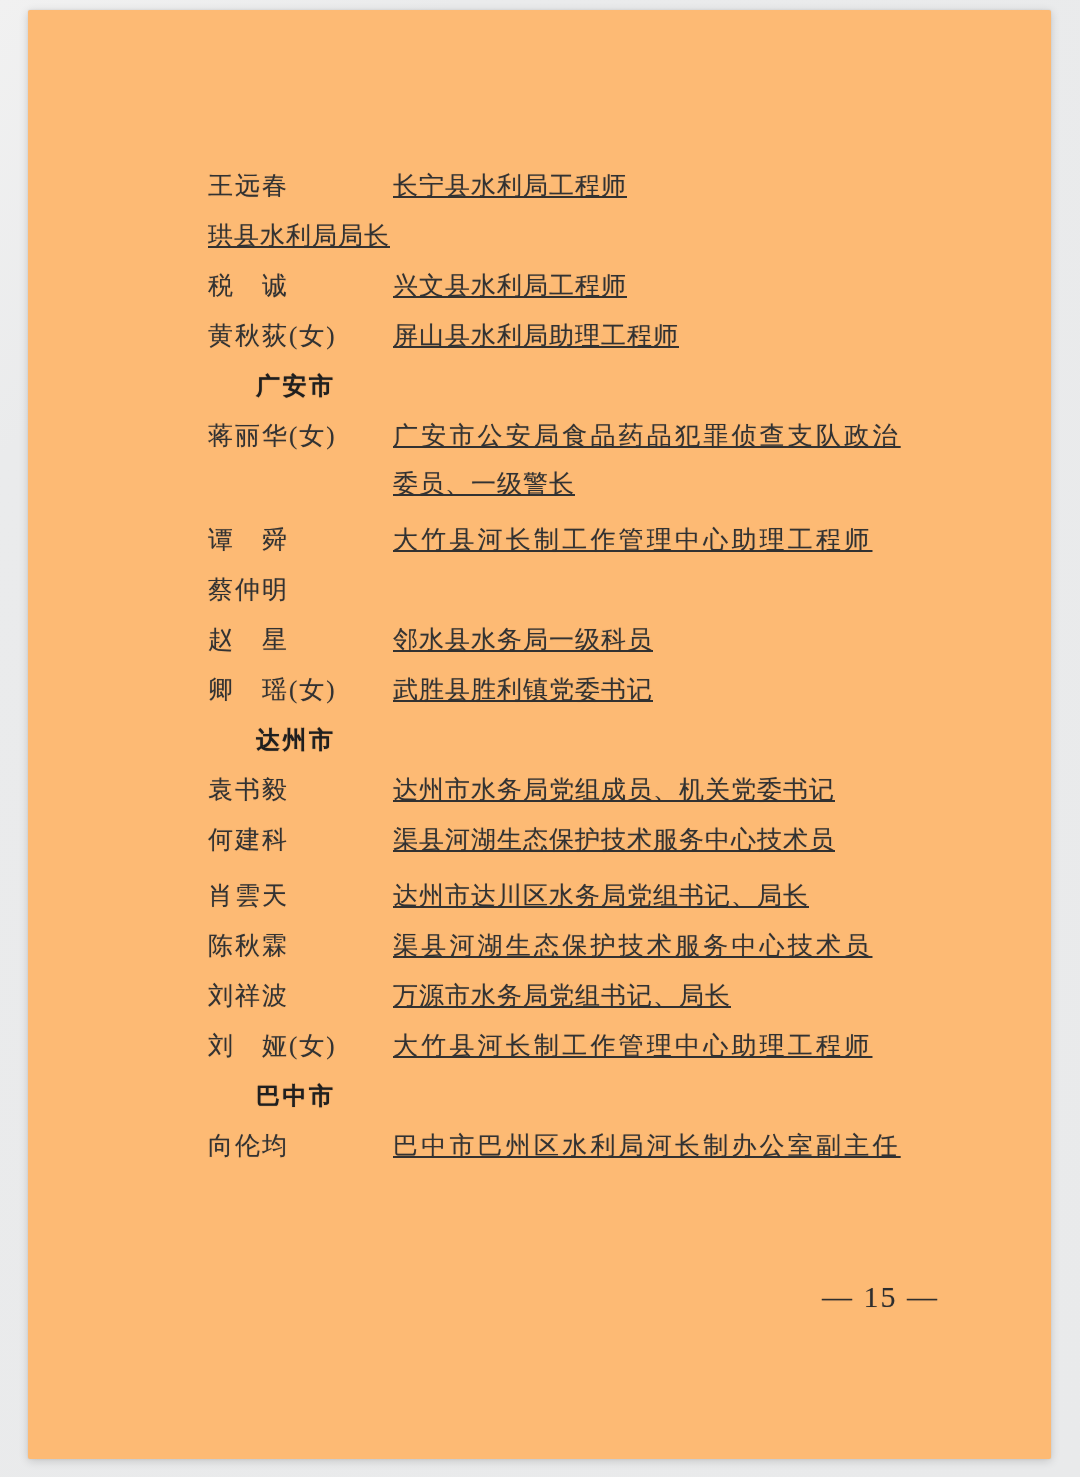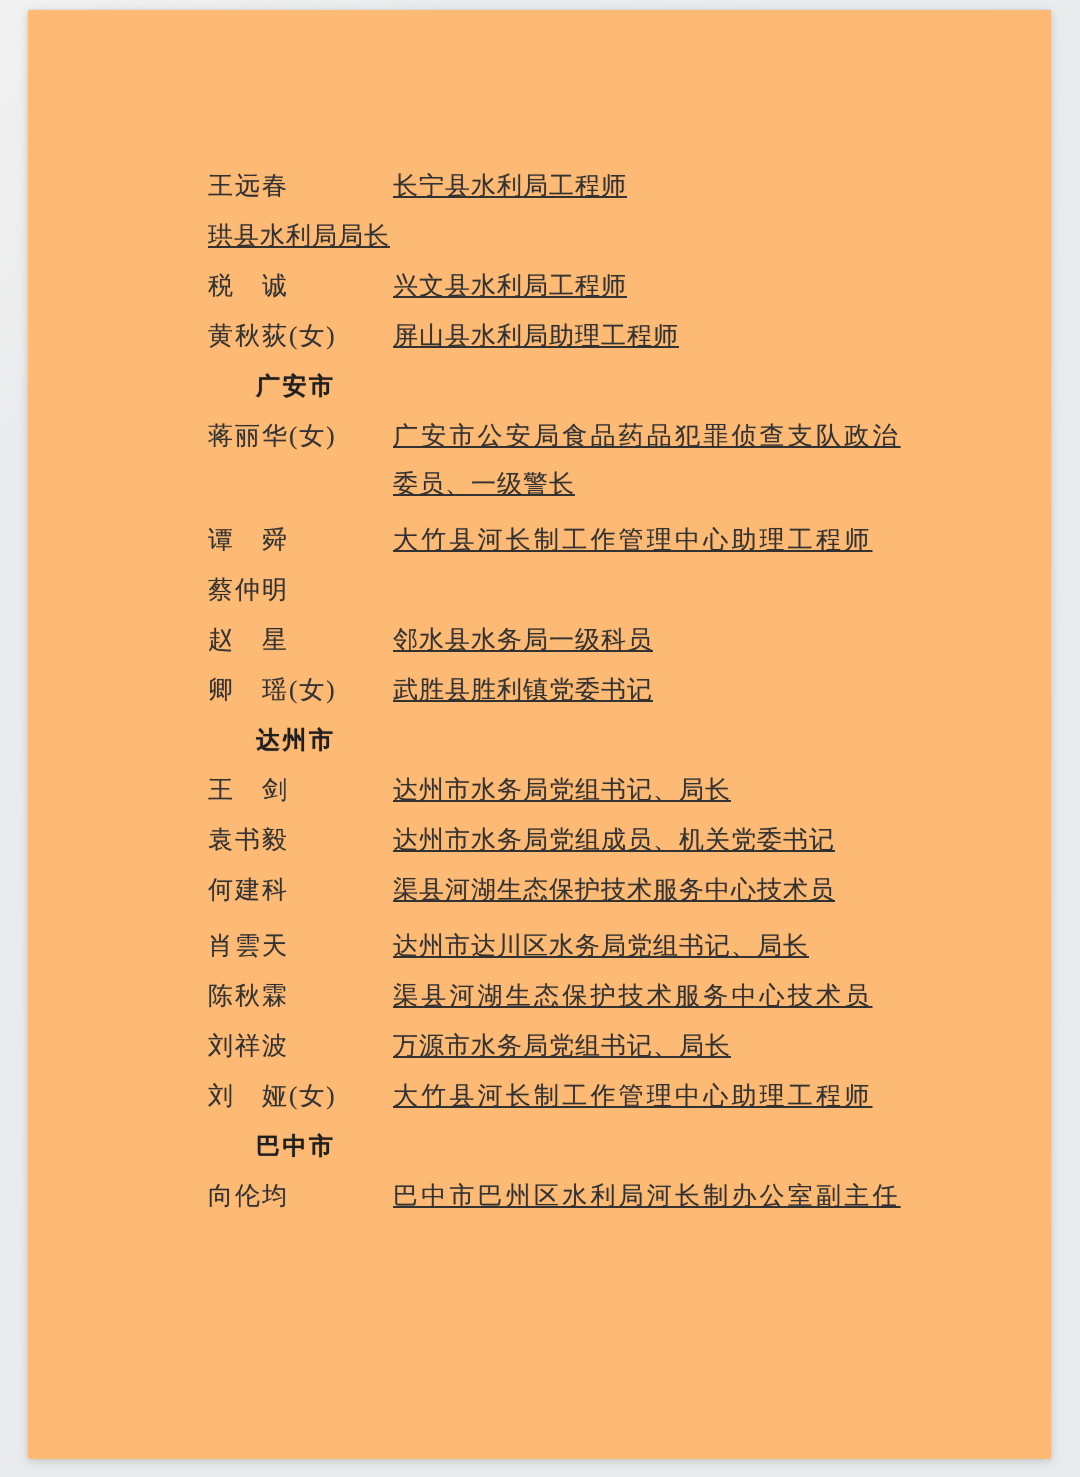"王 剑" div.row { html: <div> <div>王 剑</div> <div> <div>达州市水务局党组书记、局长</div> </div> </div> -> none }
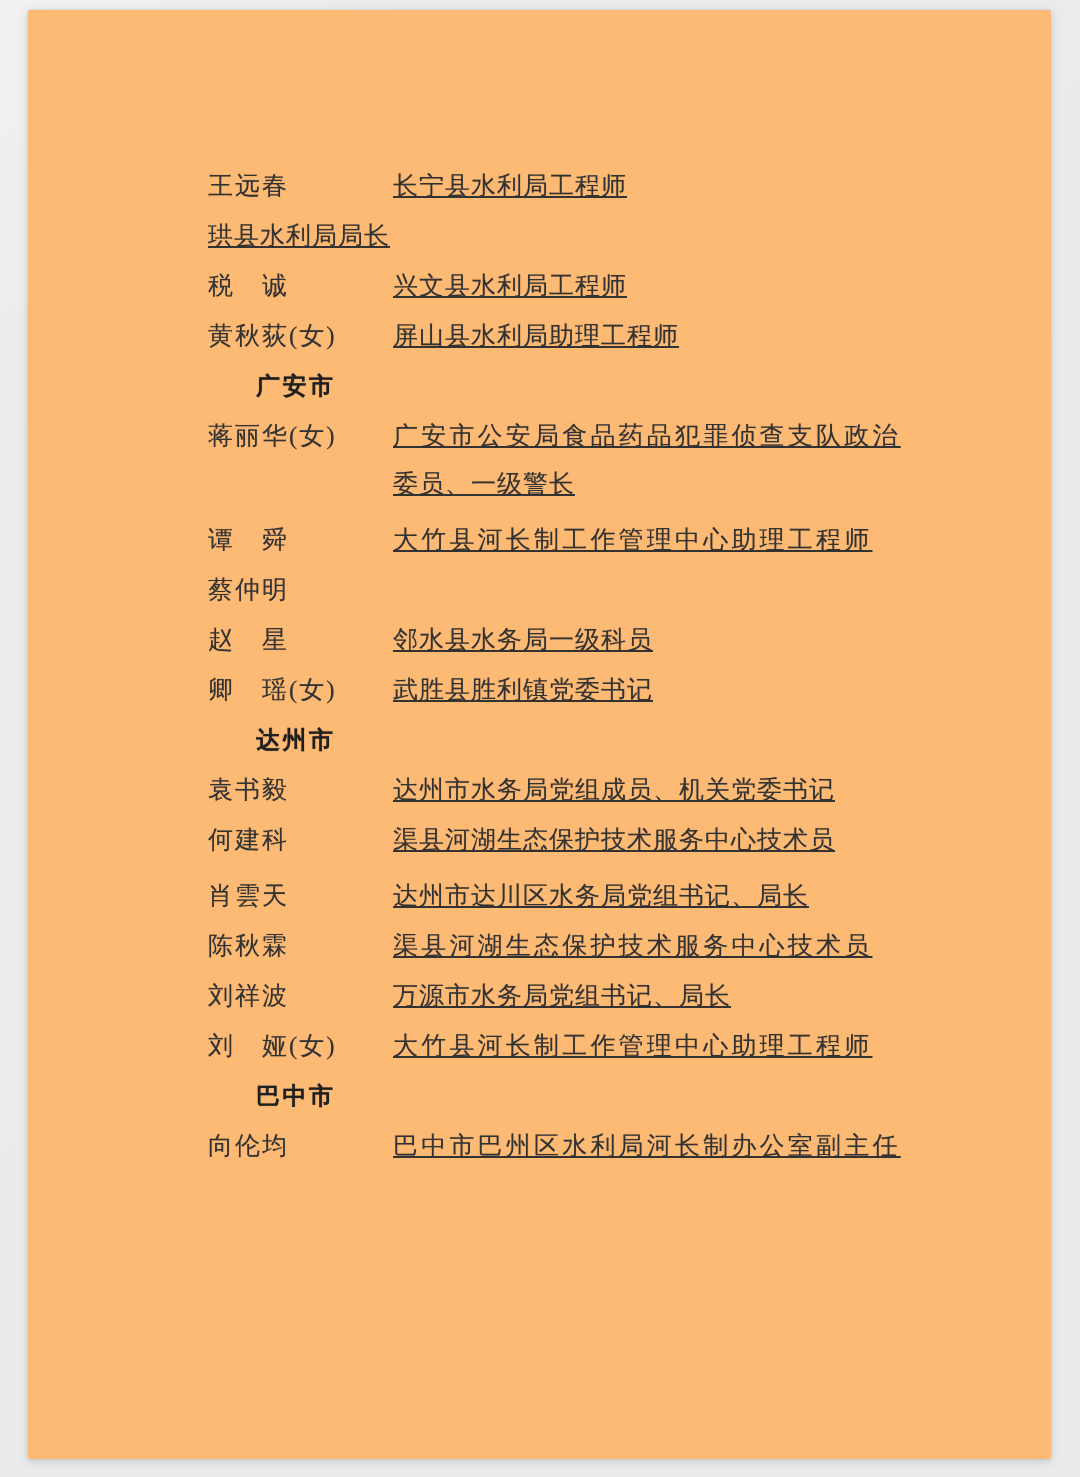"— 15 —" div.page-number { html: none -> <div>— 15 —</div> }
